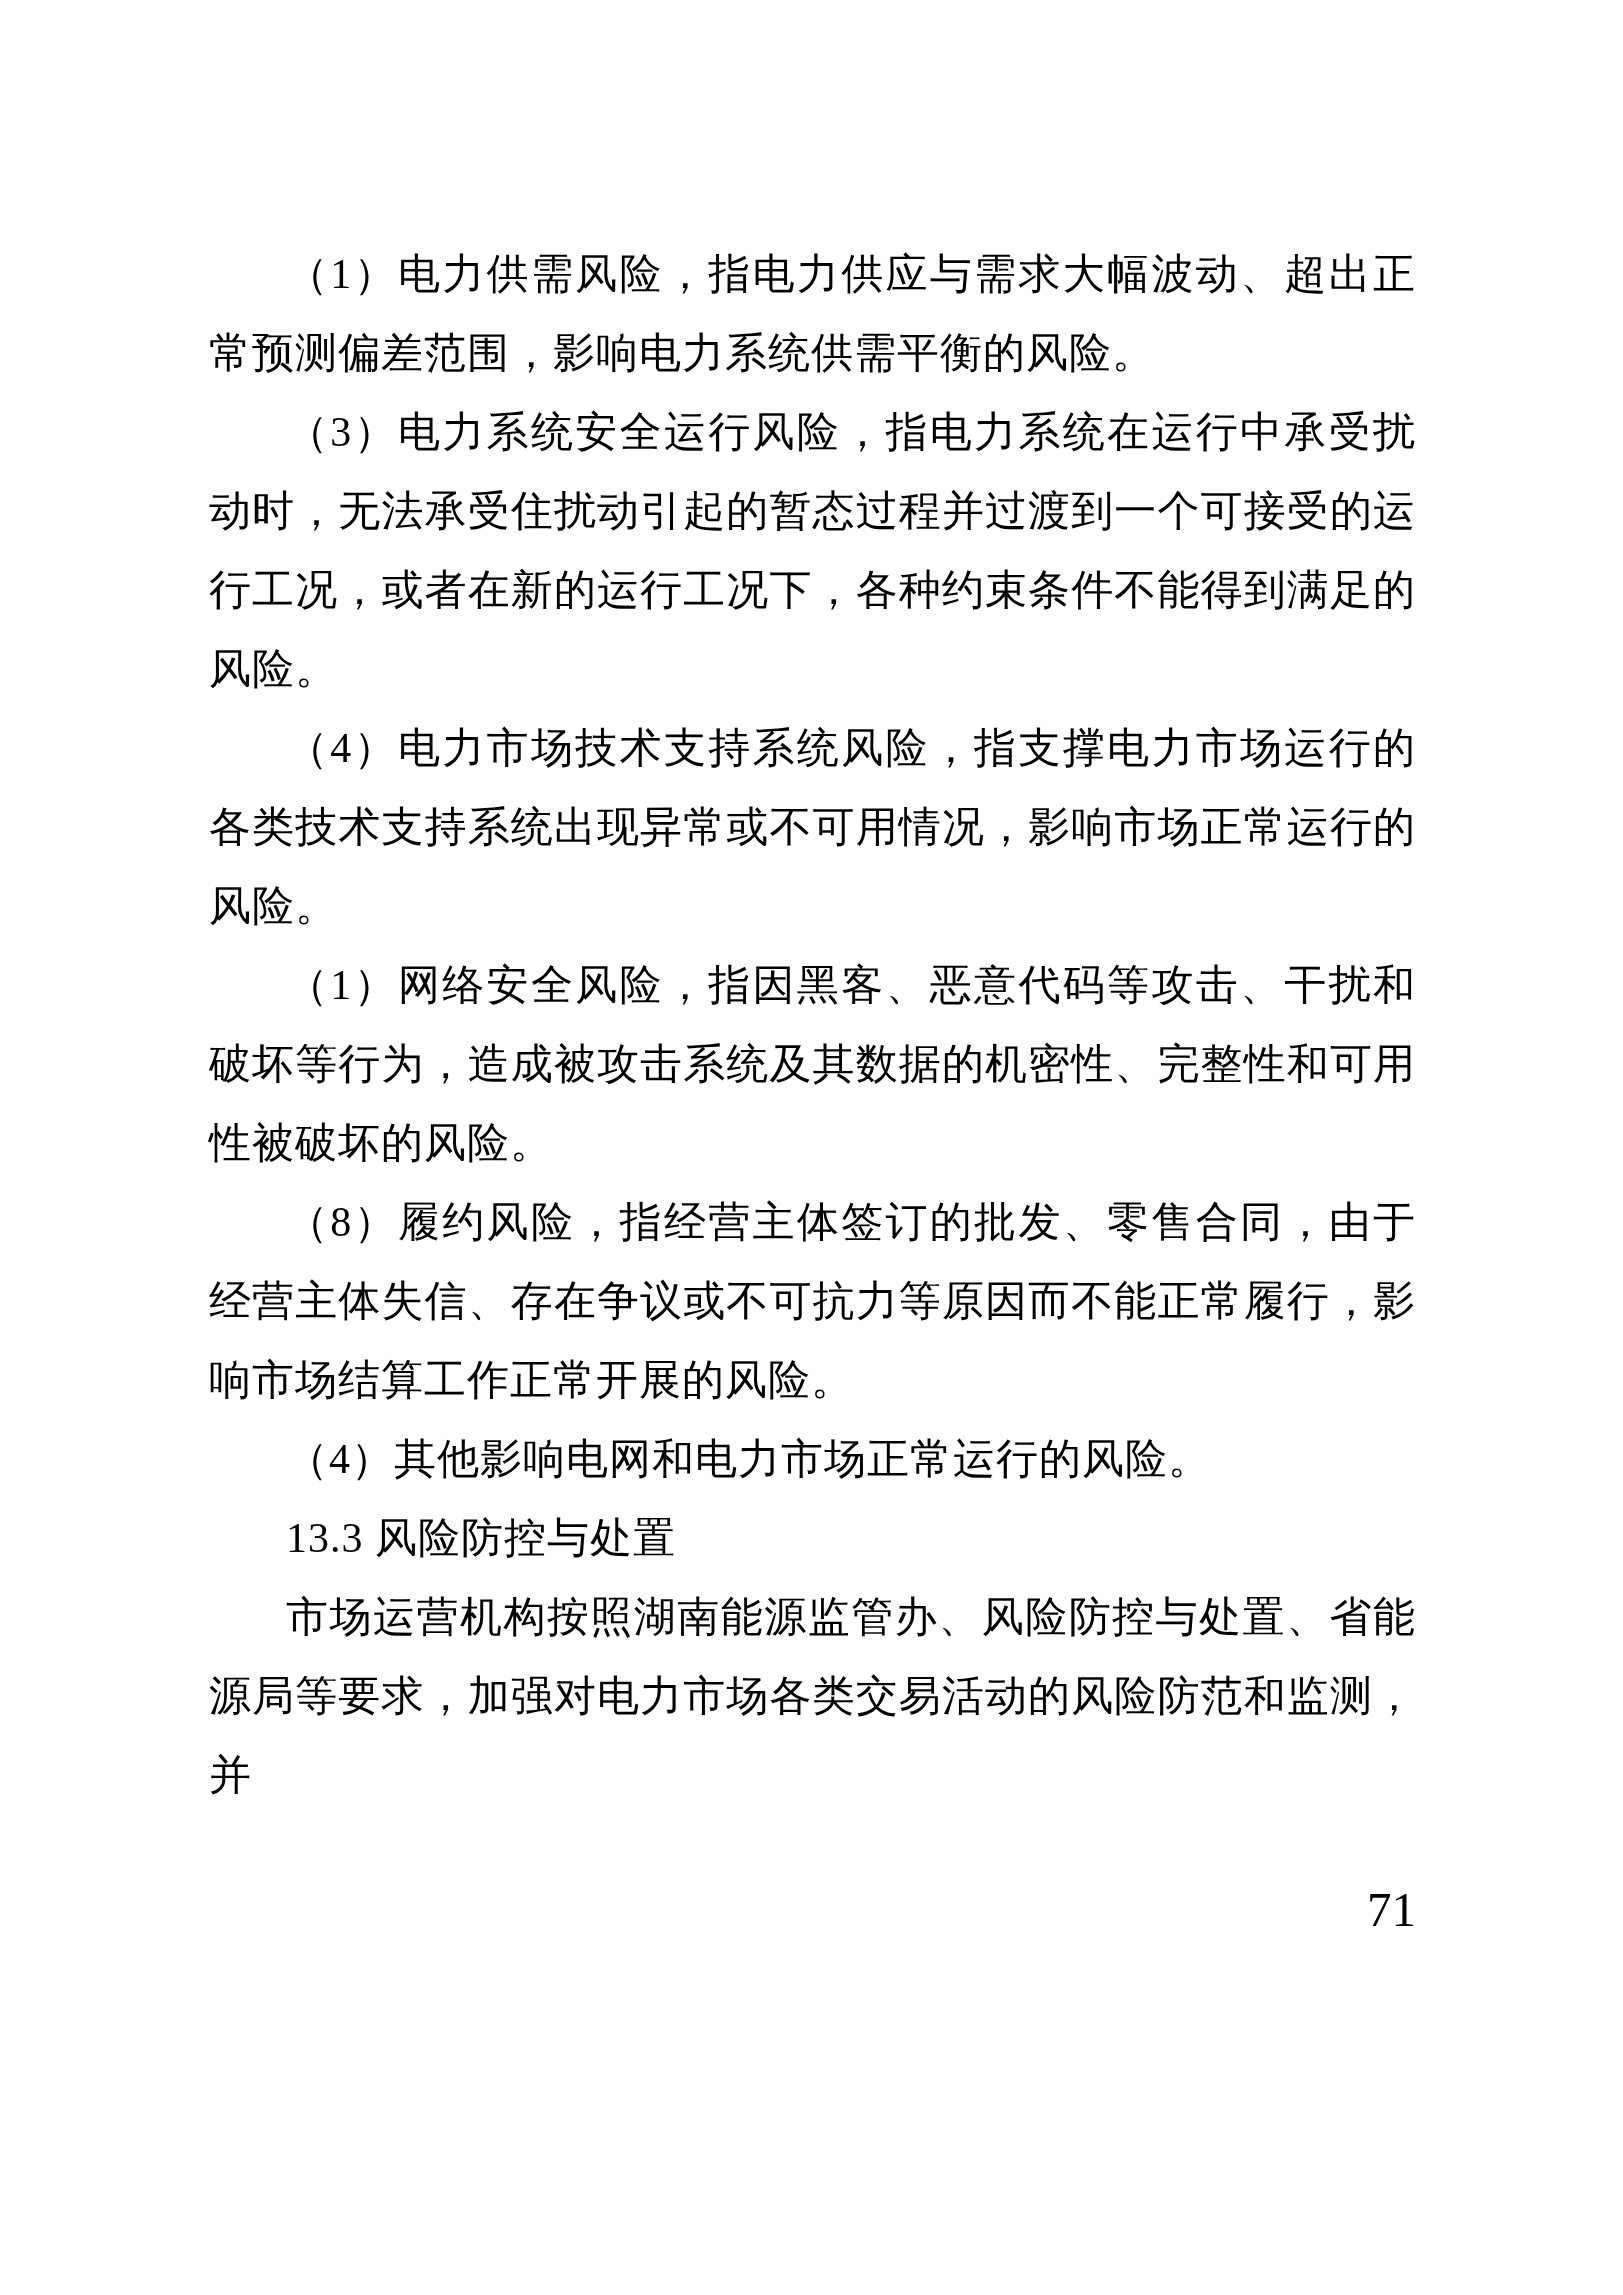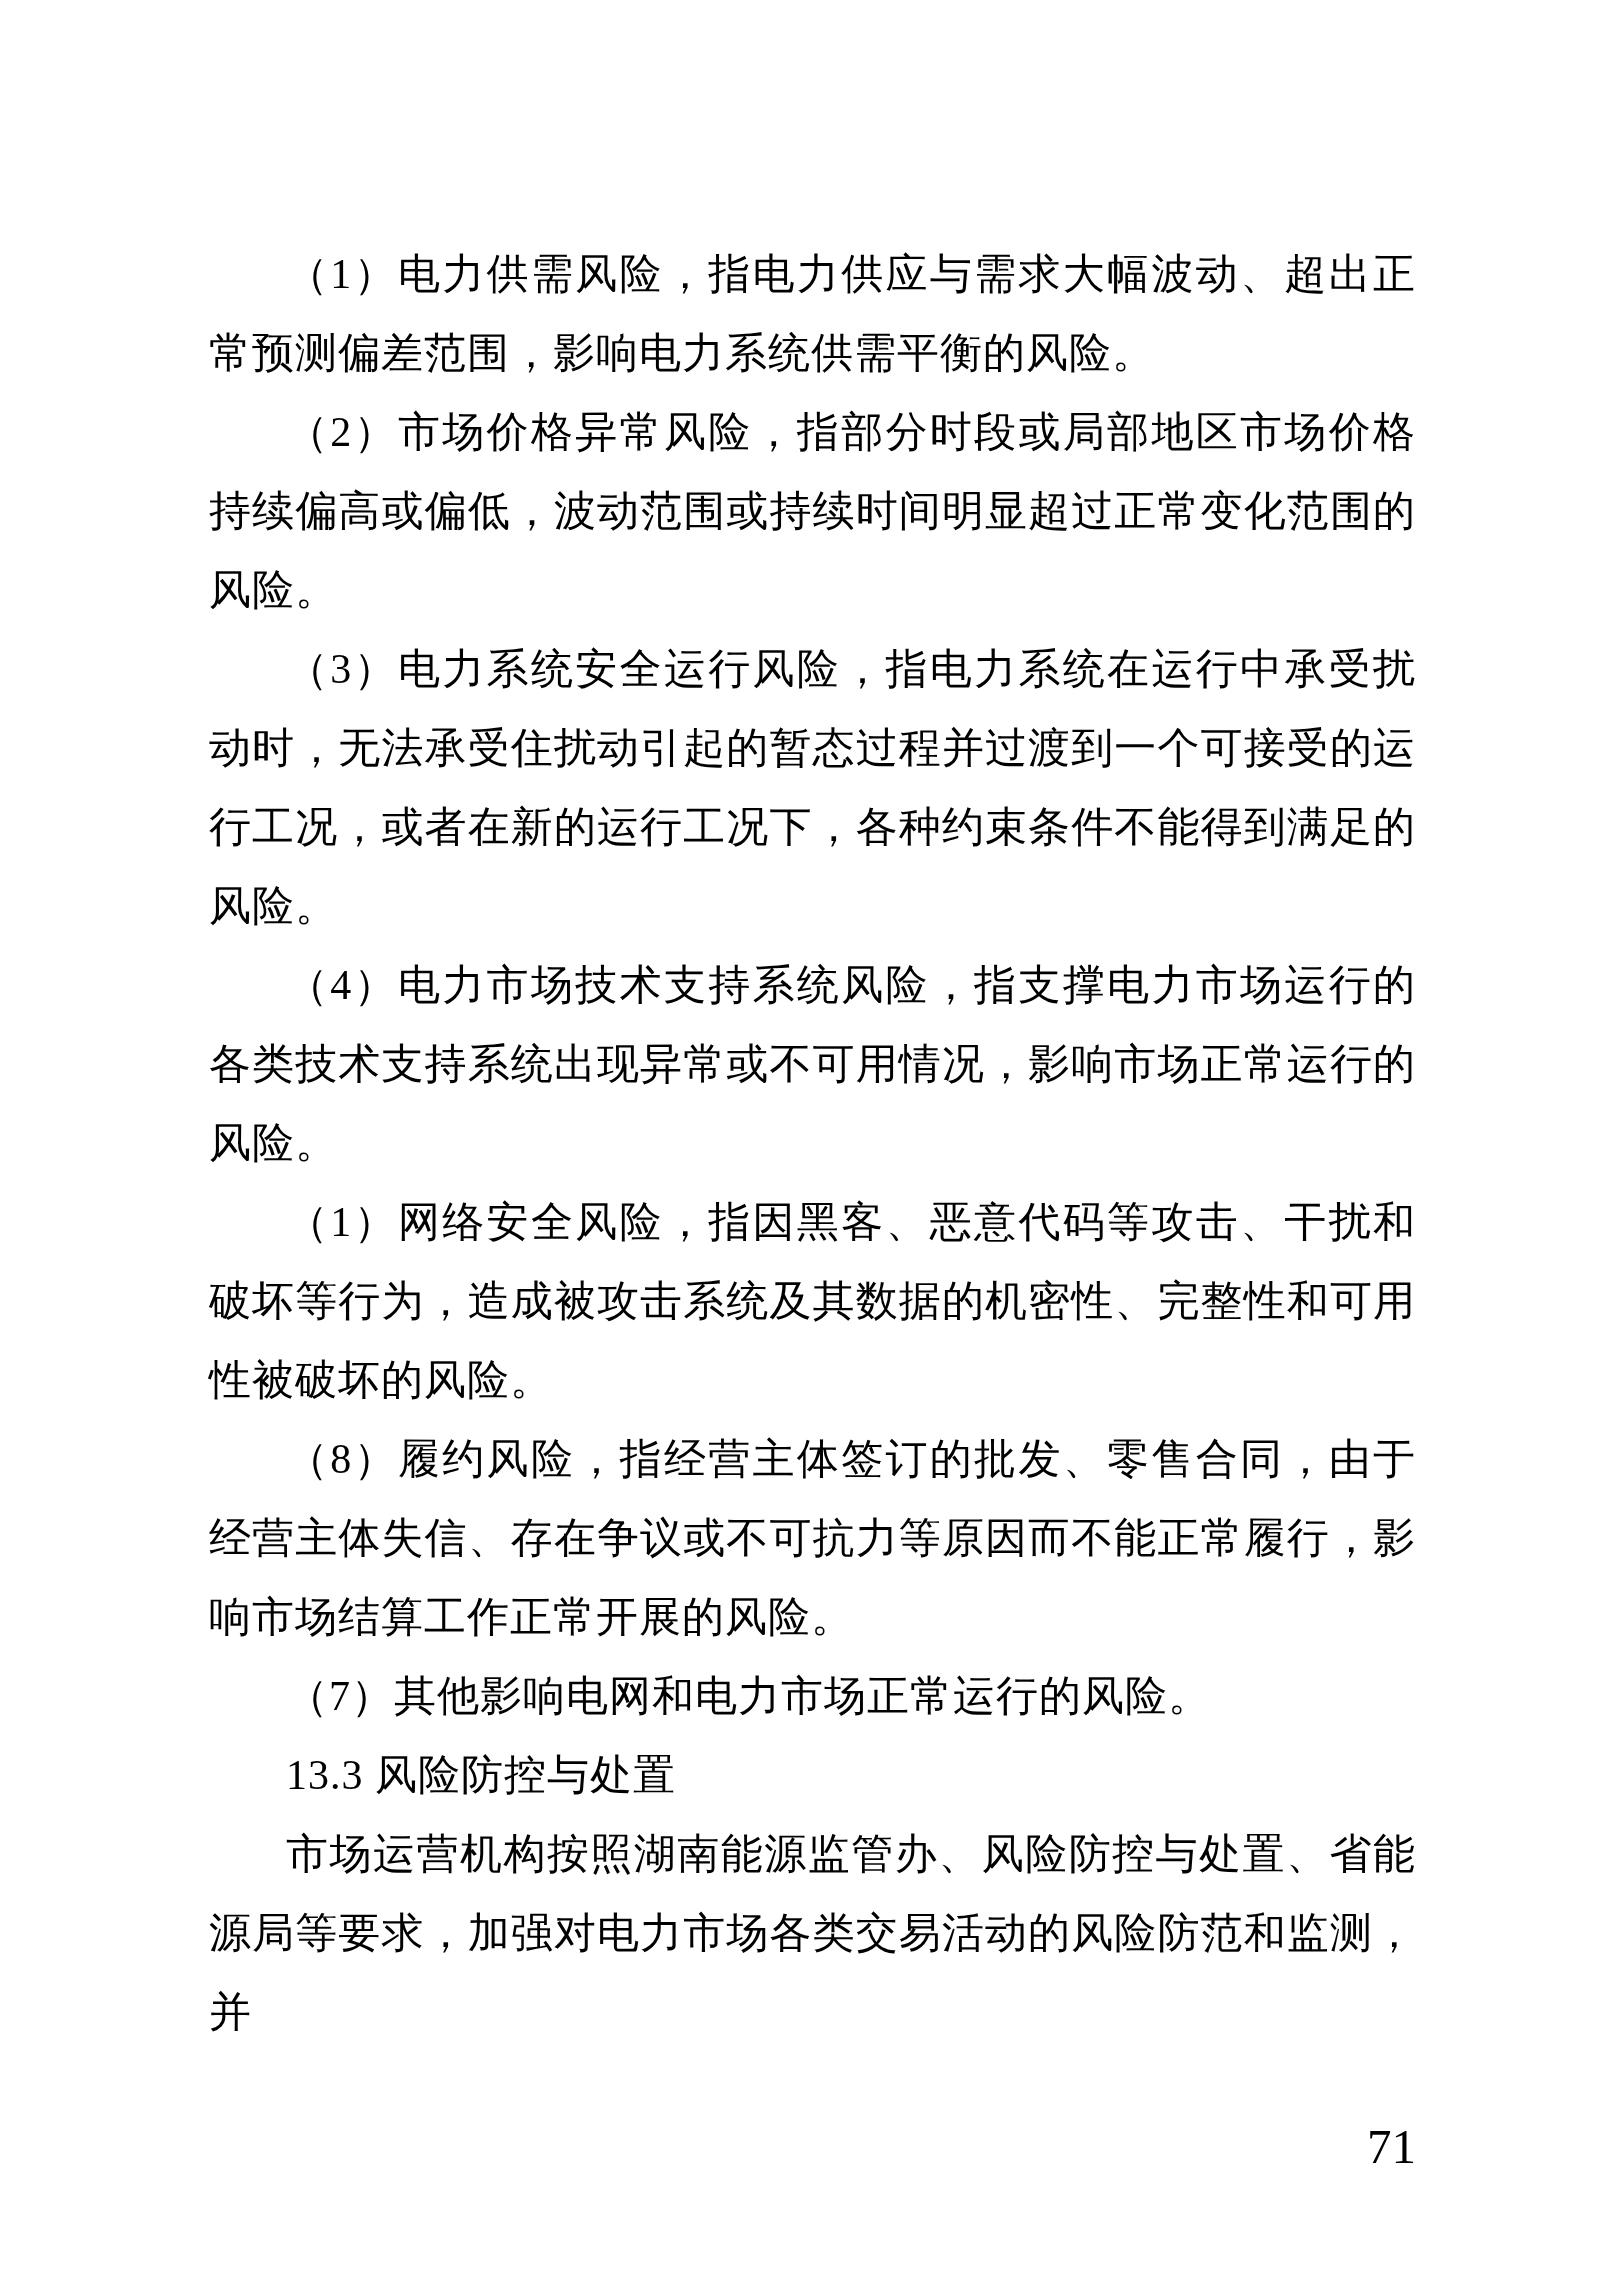"（2）市场价格异常风险，指部分时段或局部地区市场价格持续偏高或偏低，波动范围或持" p.para { html: <p>（2）市场价格异常风险，指部分时段或局部地区市场价格持续偏高或偏低，波动范围或持续时间明显超过正常变化范围的风险。</p> -> none }
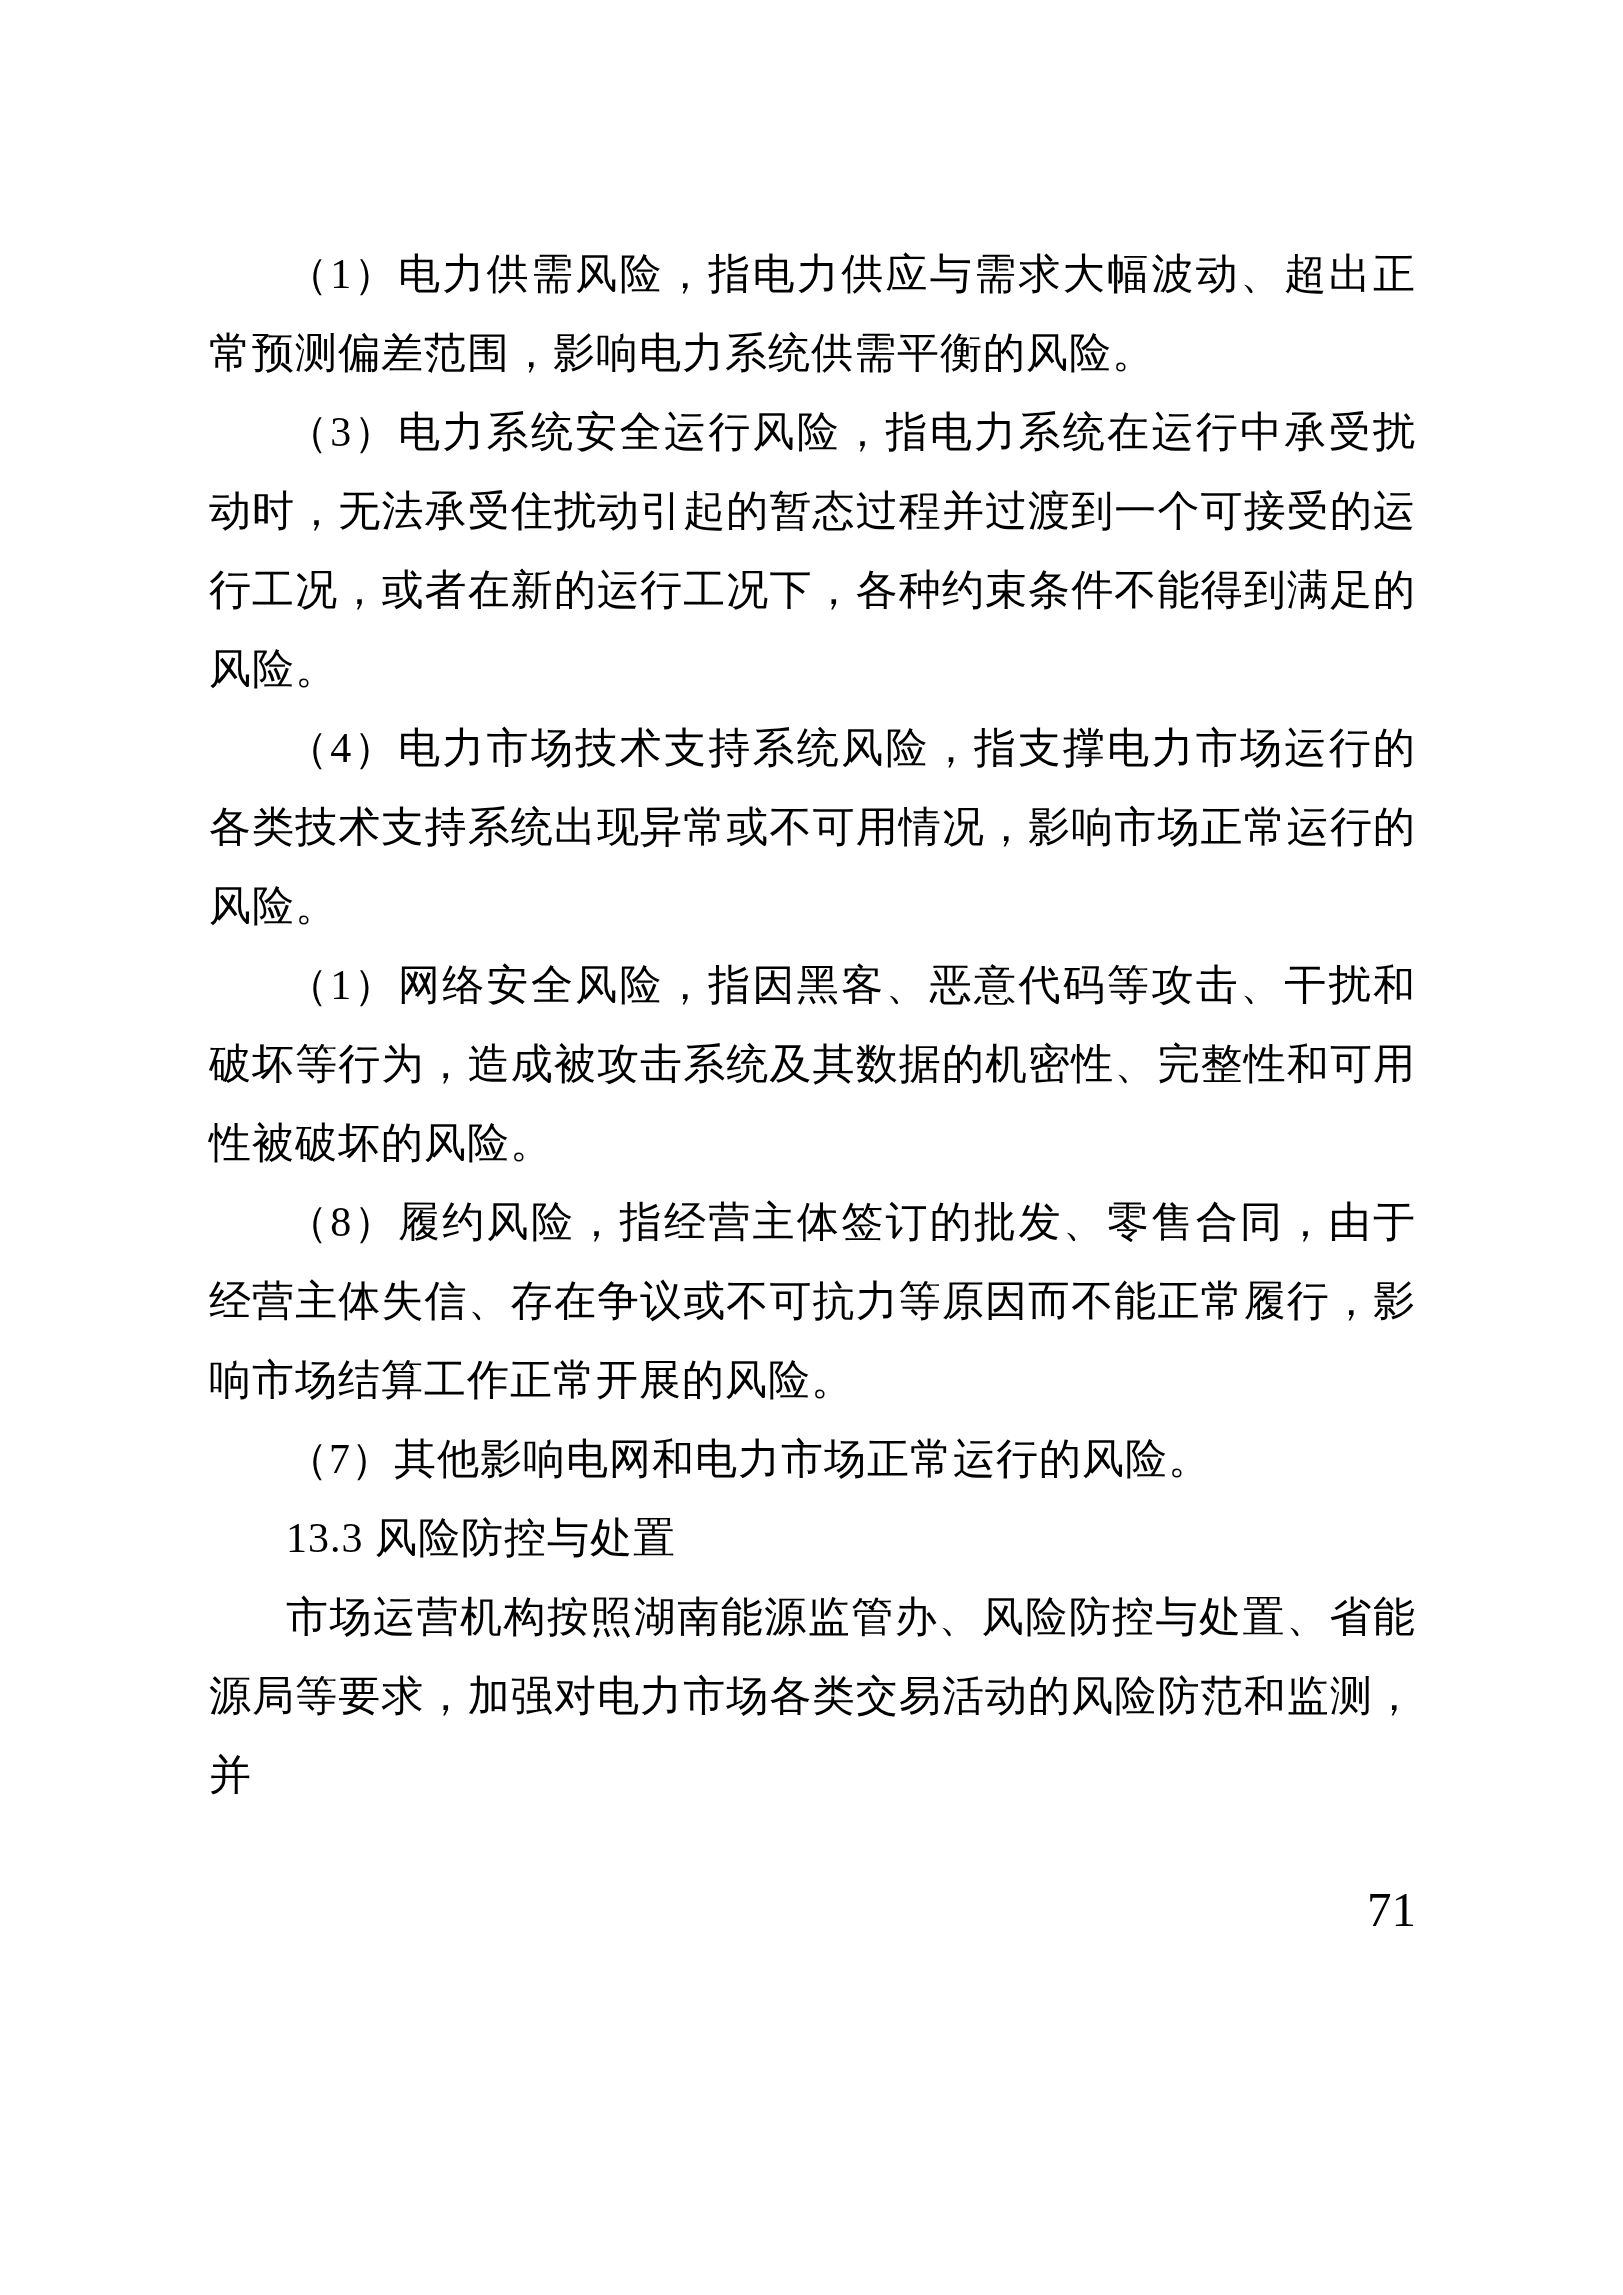"（7）其他影响电网和电力市场正常运行的风险。" p.para { text: 7 -> 4 }
